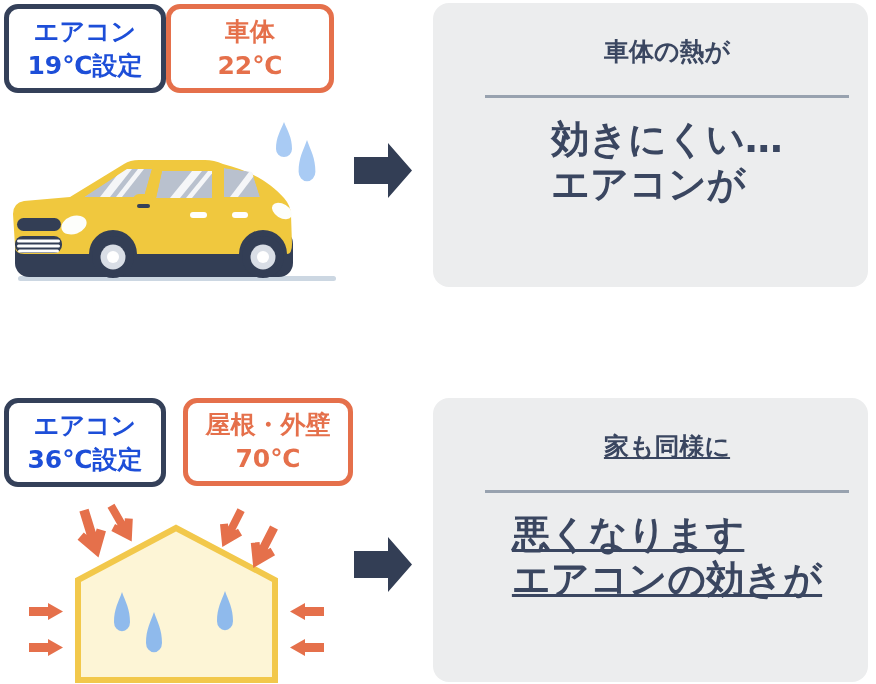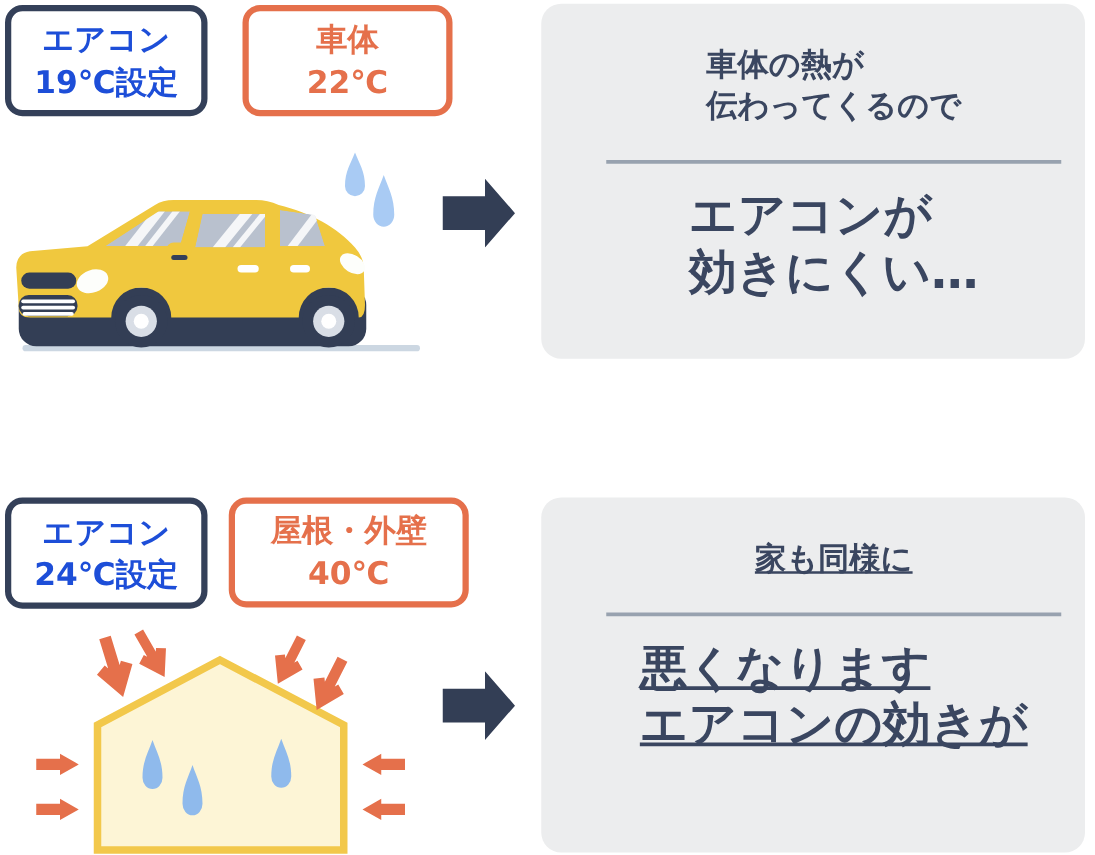"車体" #badge-temp-1 { left: 194px -> 166px }
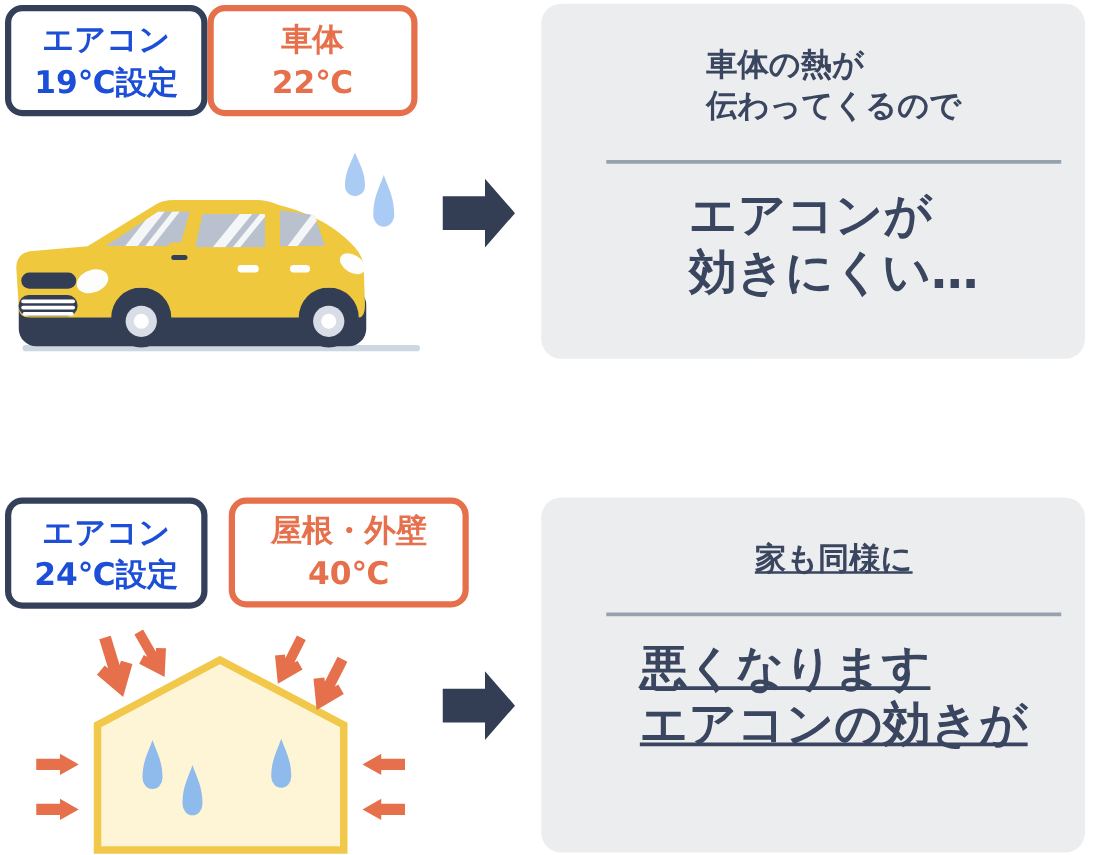"伝わってくるので" div { html: <div>伝わってくるので</div> -> none }
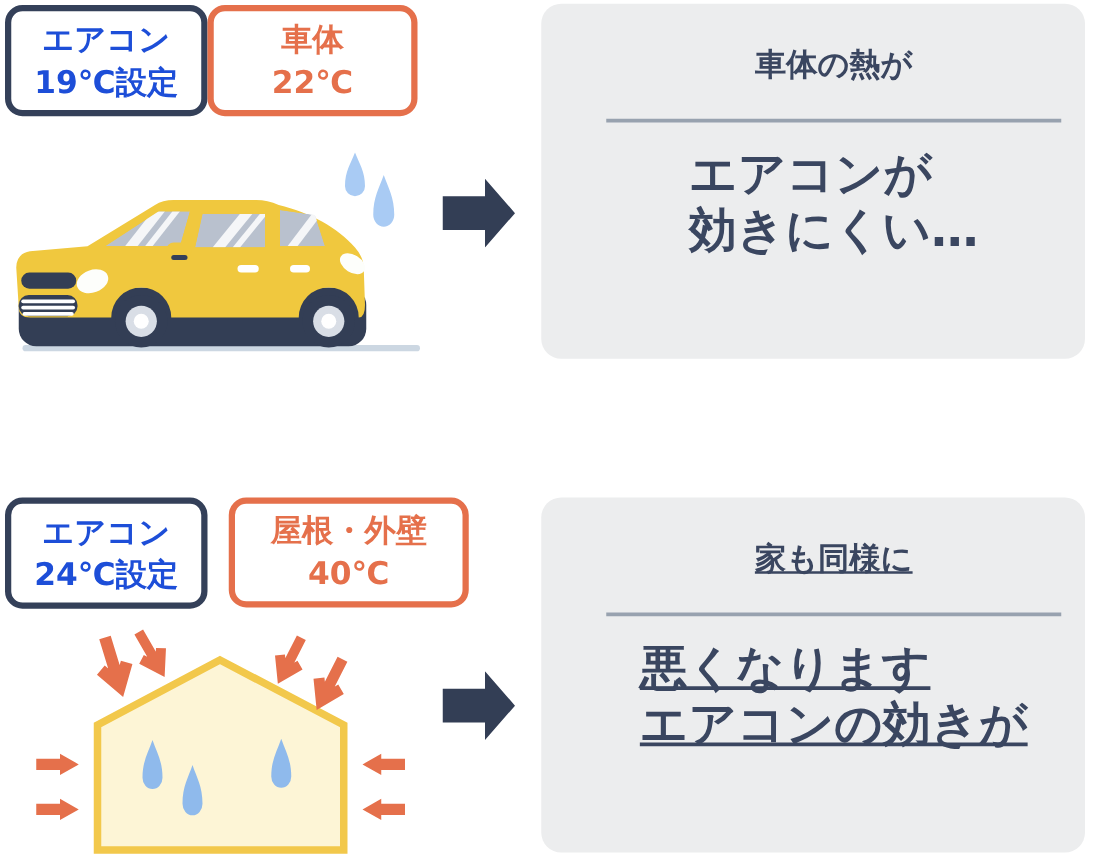"エアコンが" div { order: before "効きにくい…" -> after "効きにくい…" }
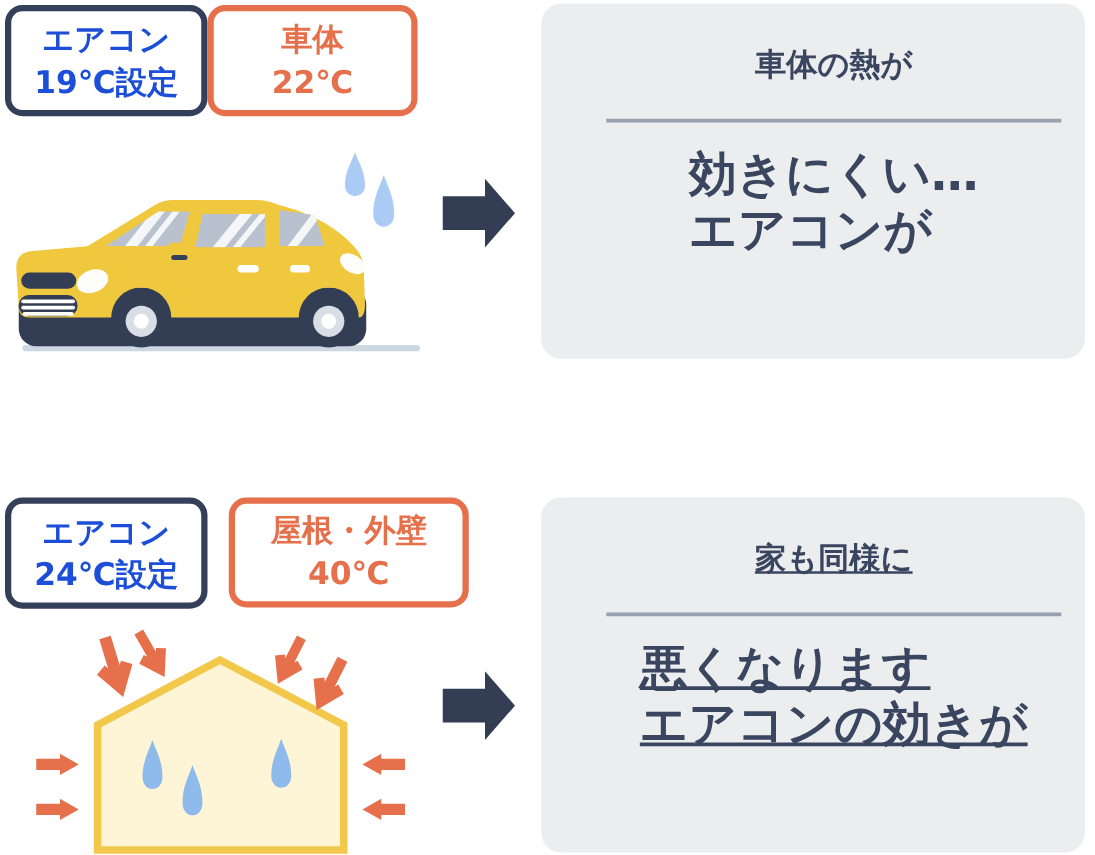"屋根・外壁" #badge-temp-2 { width: 192px -> 170px }
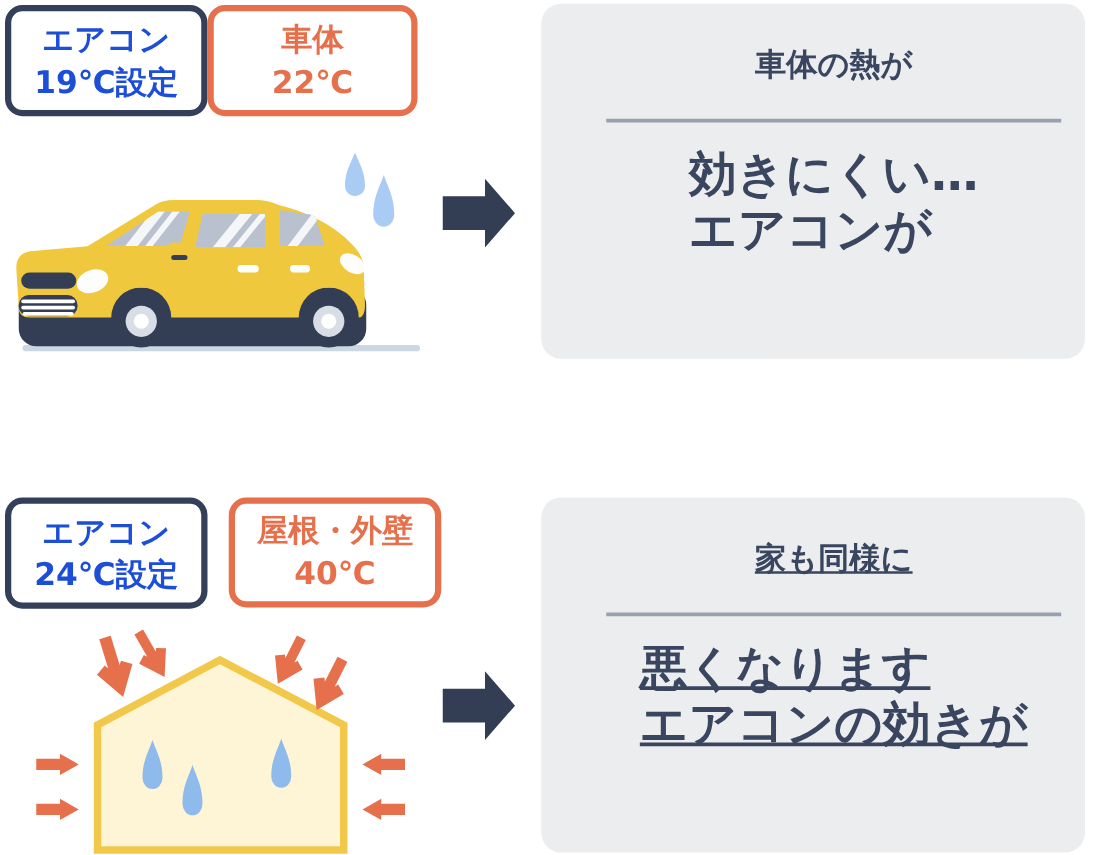"24℃設定" span { text: 24 -> 36 }
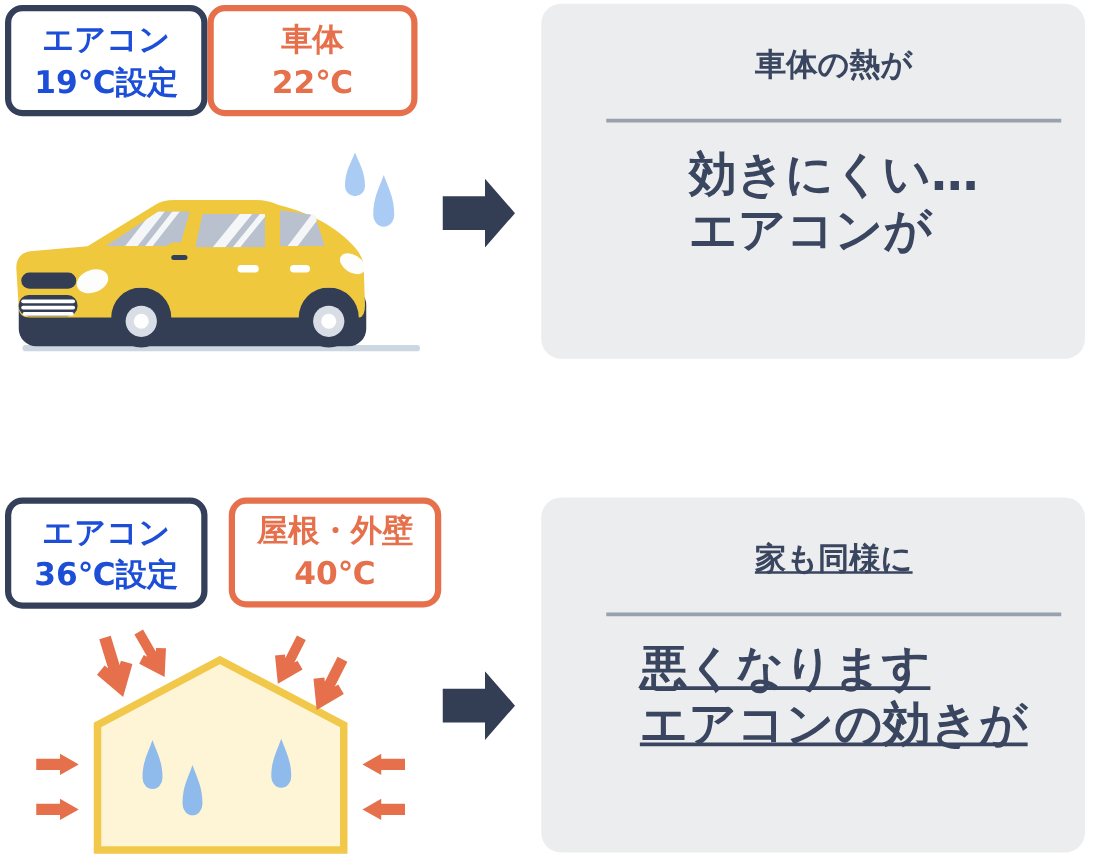"40℃" span { text: 40 -> 70 }
